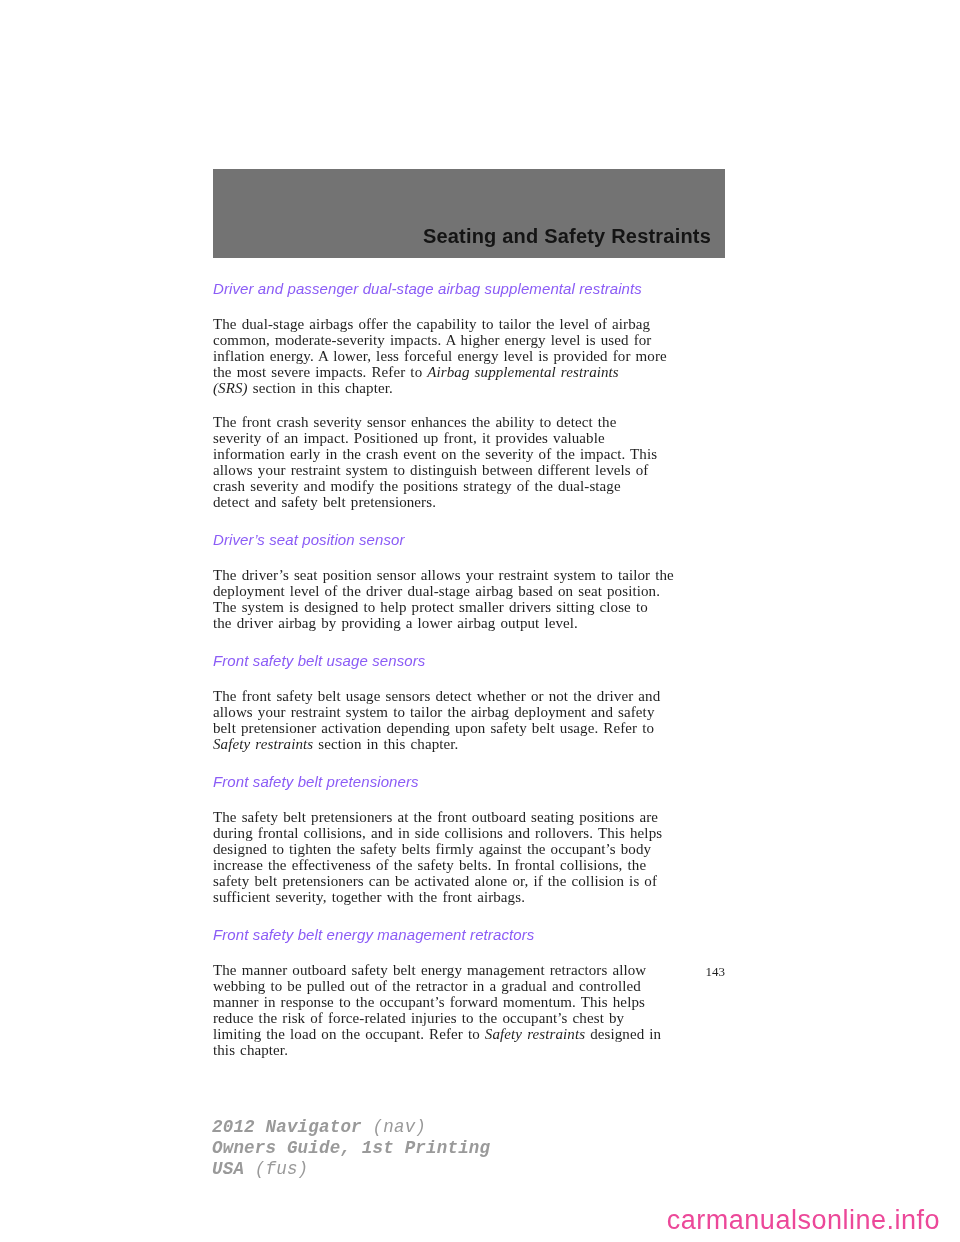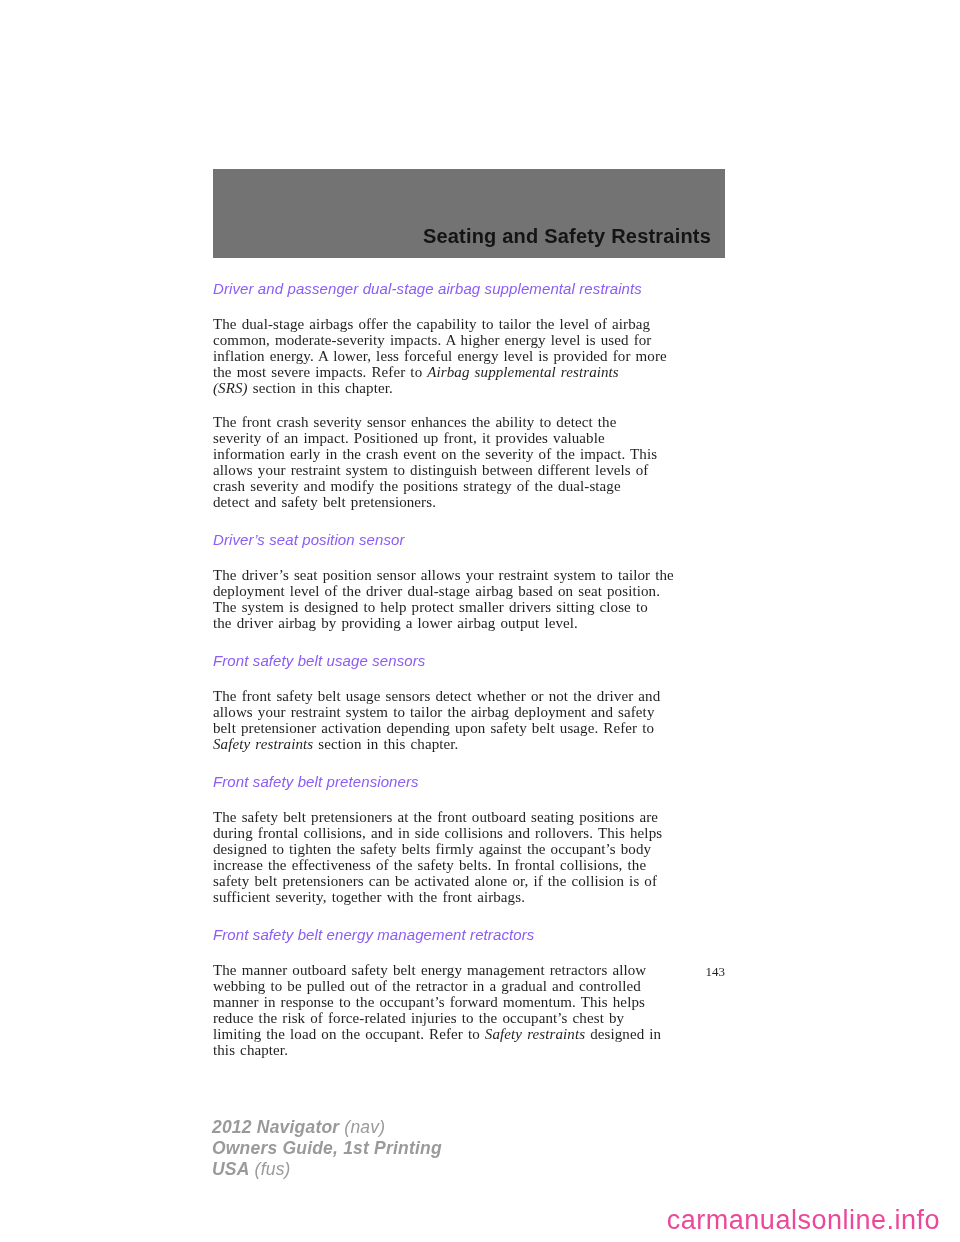"2012 Navigator (nav)" .footer { font-family: Liberation Sans, sans-serif -> Liberation Mono, monospace }
